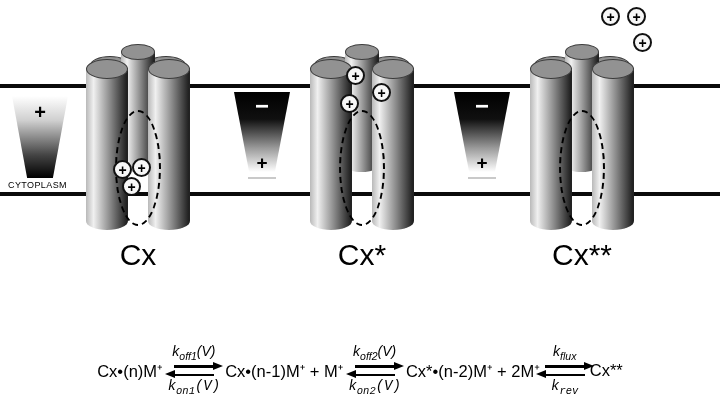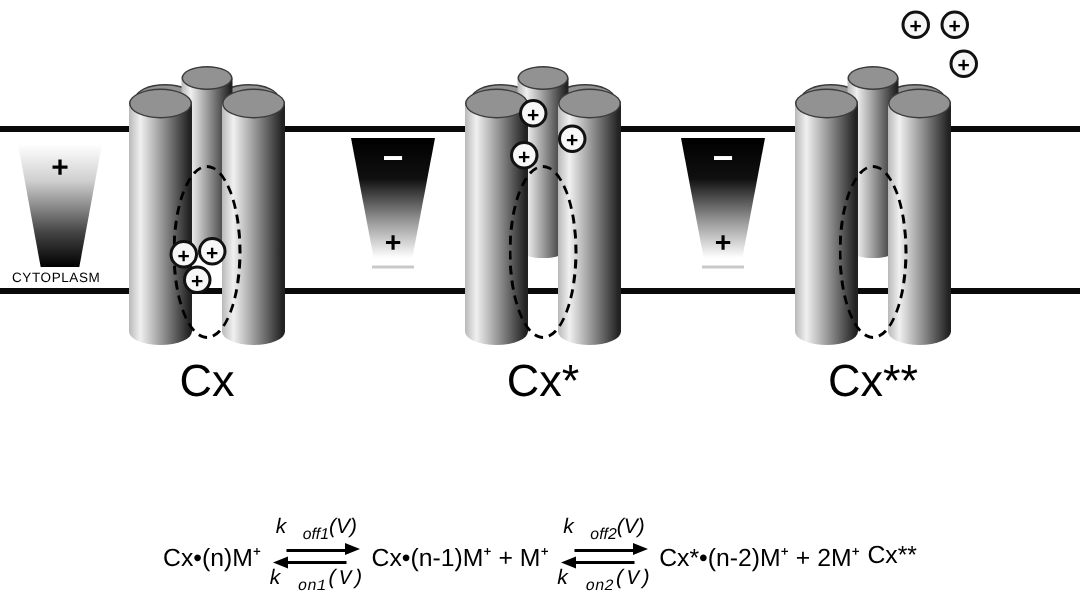"off1" .kl sub { margin-left: 11px -> none }
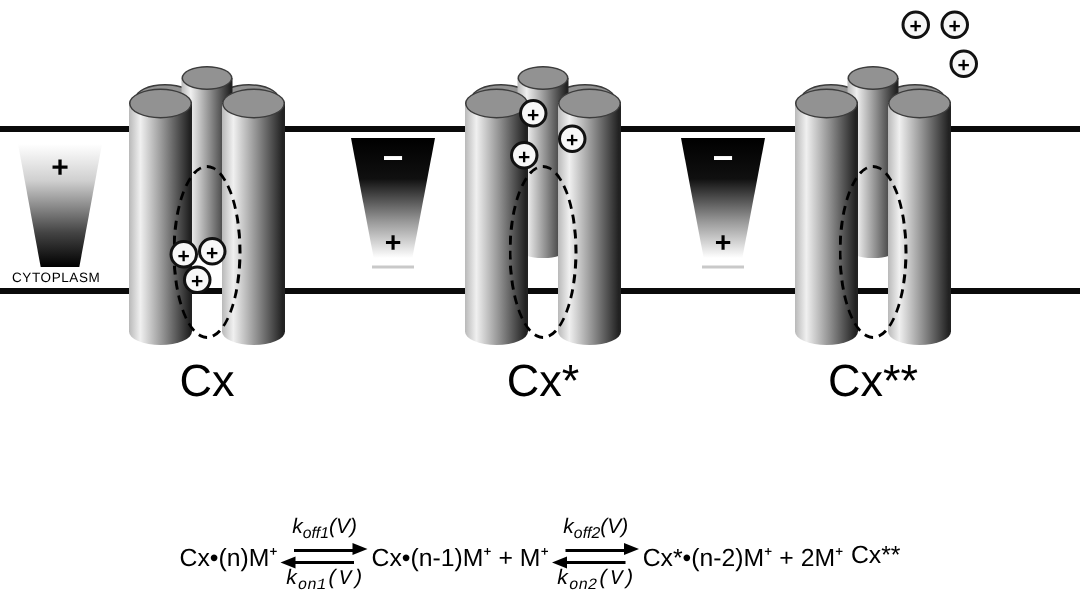"kflux" span.tgroup { html: none -> <span> <span><i>k</i><sub>flux</sub><span></span></span> <span></span> <span></span> <span><i>k</i><sub>rev</sub><span></span></span> </span> }
